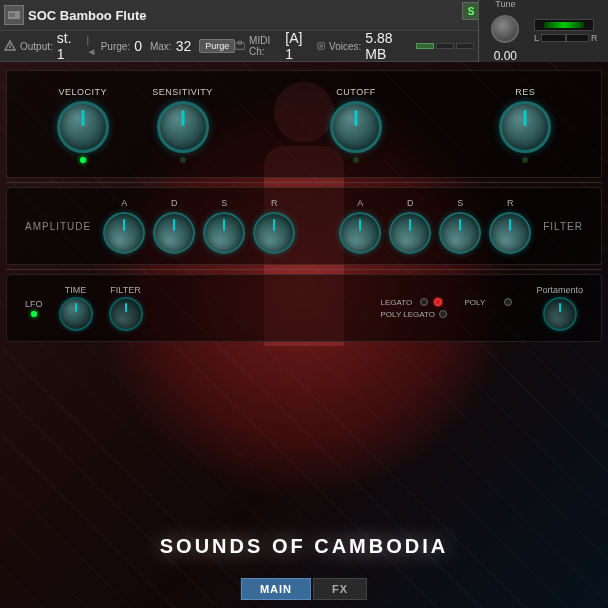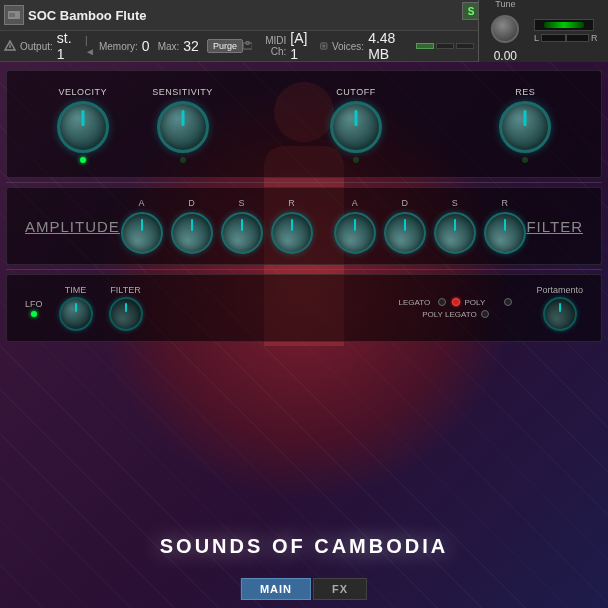"Output:" .info-label { text-align: right -> none }
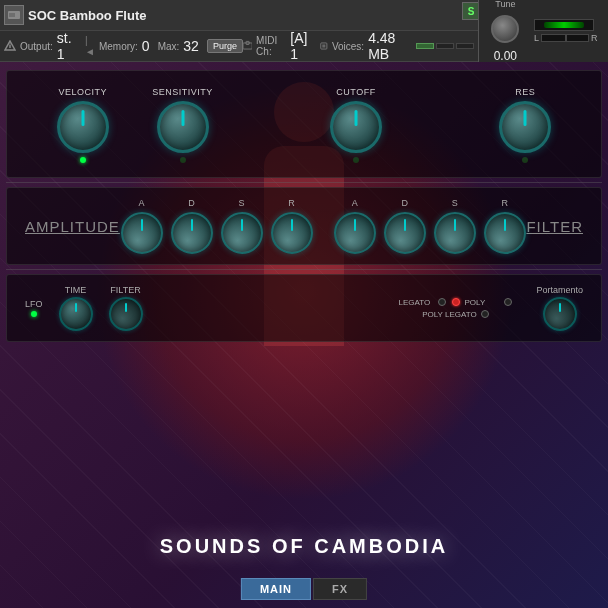"Memory:" span.info-label { text: Memory -> Purge }
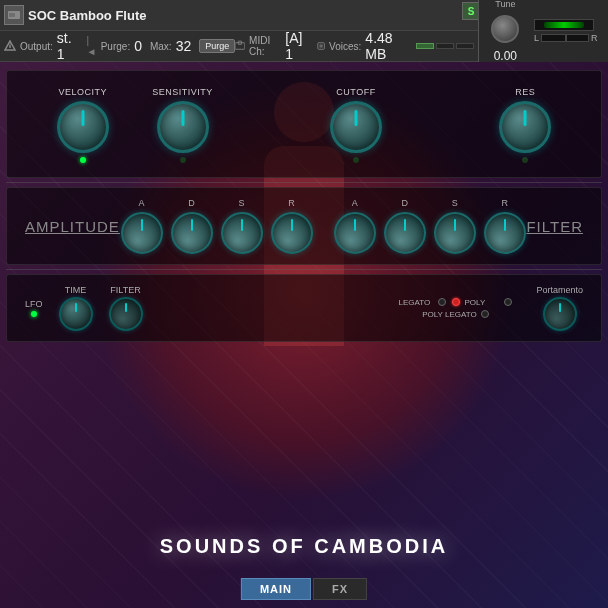"4.48 MB" span.info-value { text: 4.48 -> 5.88 }
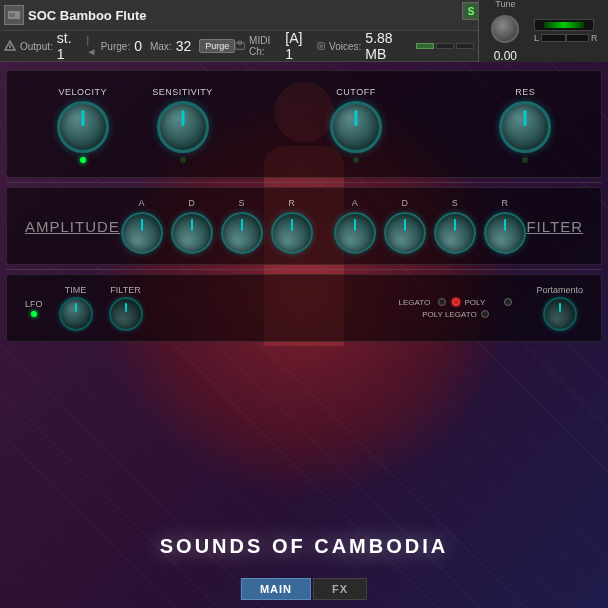"VELOCITY" .plugin-area { background: #4c1d95 -> #000000 }
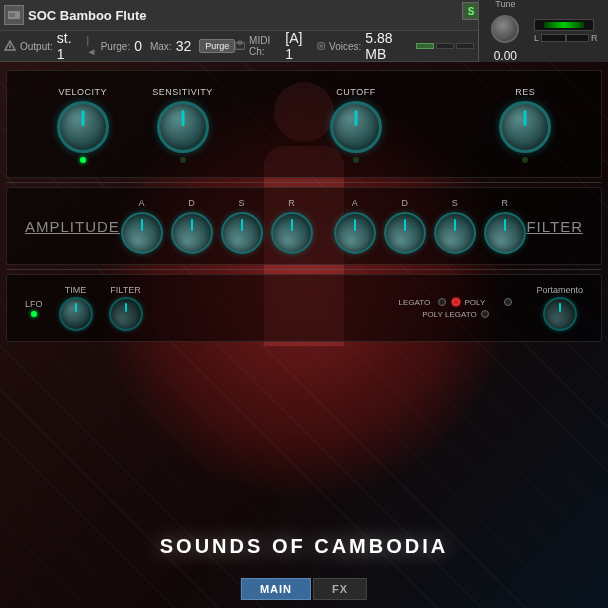"AMPLITUDE" .section-title { font-size: 15px -> 10px; text-decoration: underline -> none }
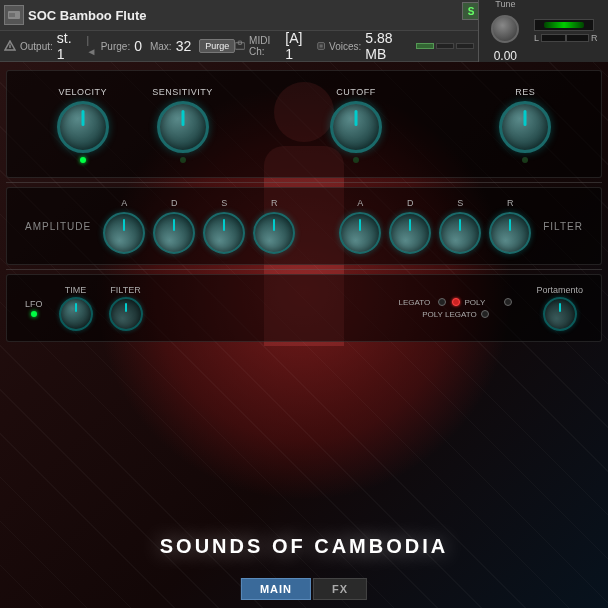"LEGATO" .mode-row { justify-content: center -> none }
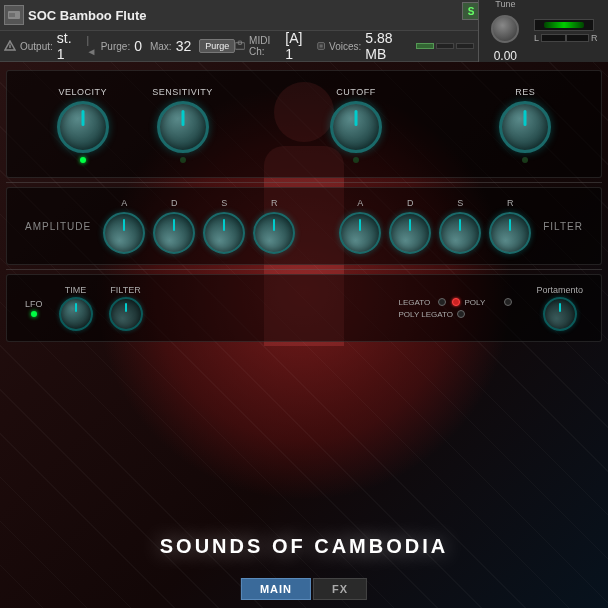"POLY" span.mode-label { margin-left: 0 -> 18px }
